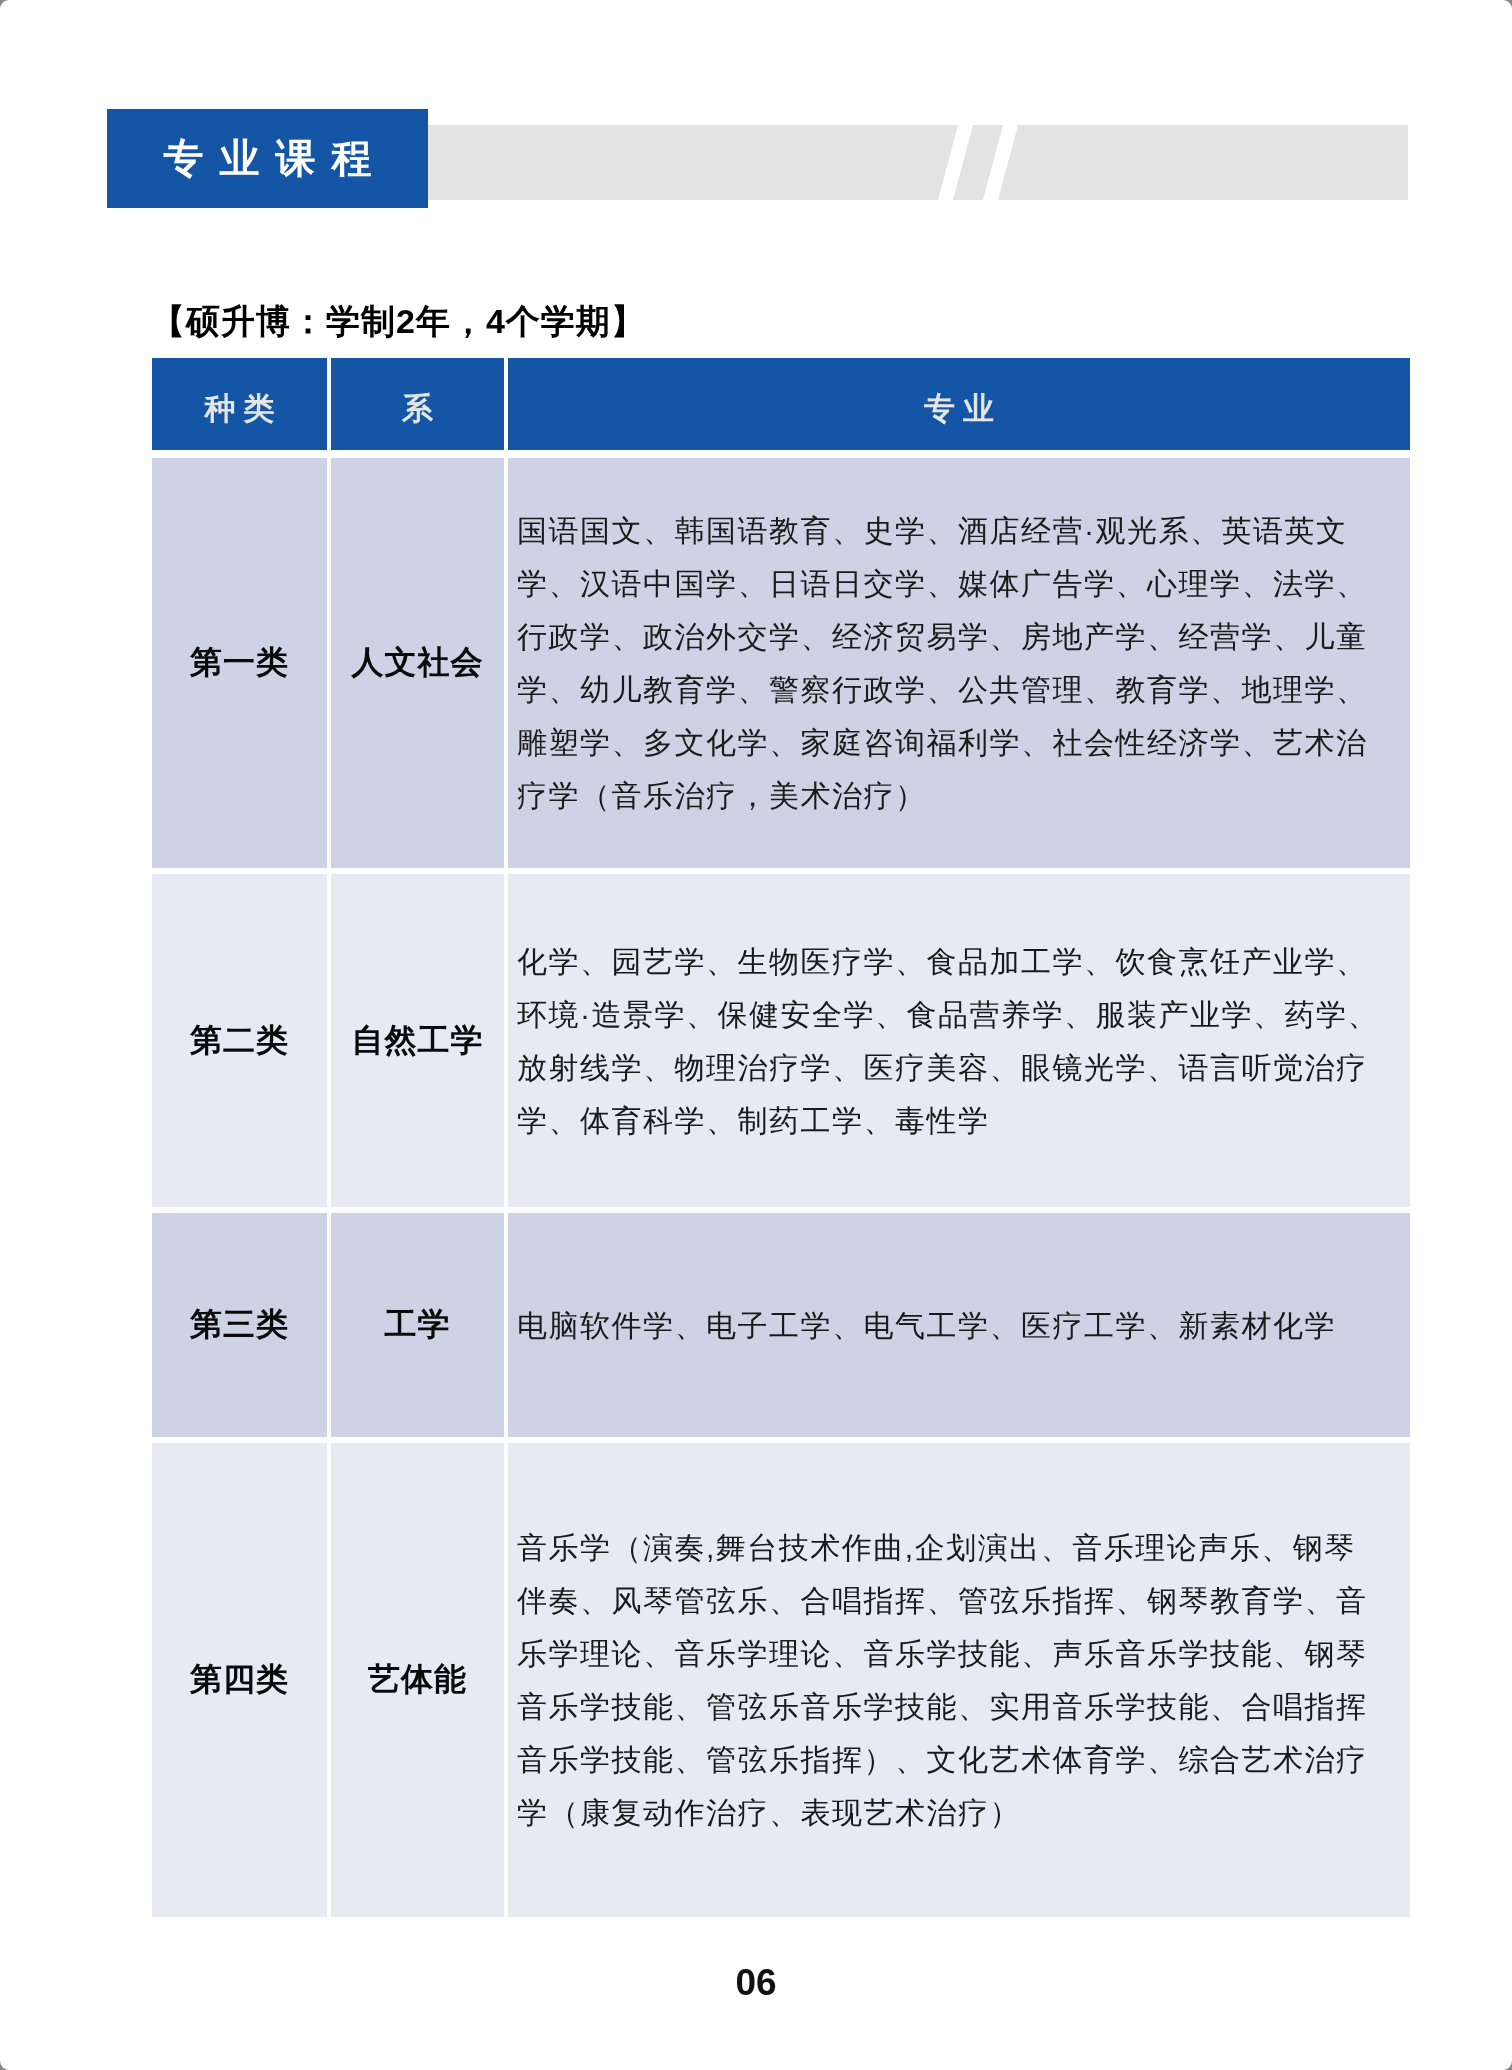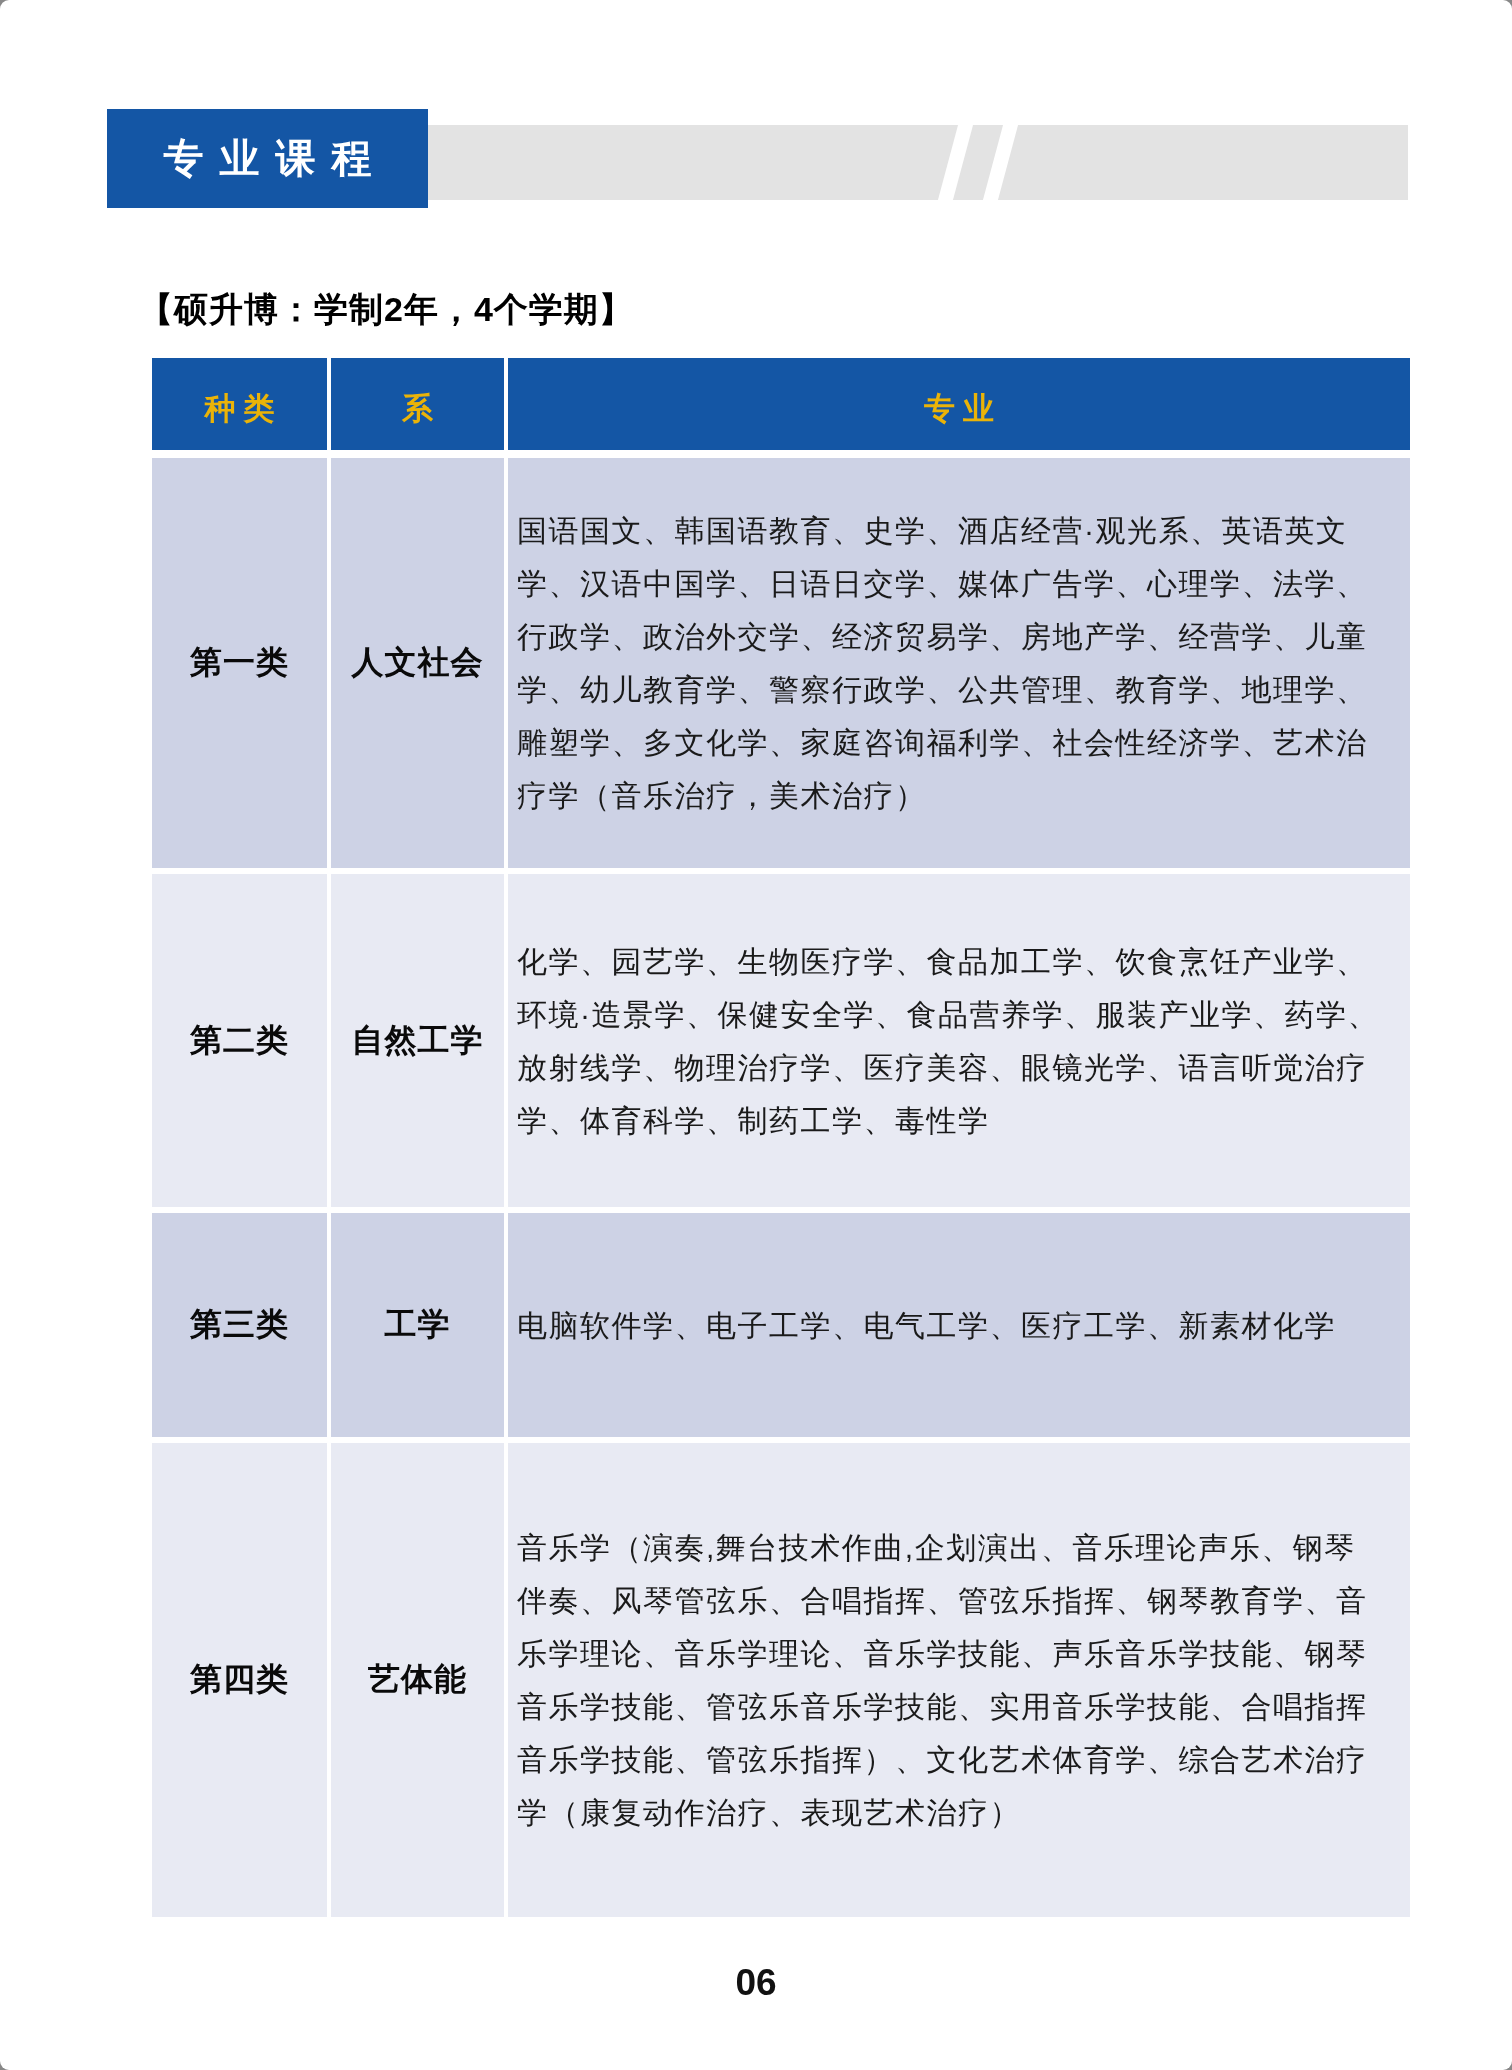"【硕升博：学制2年，4个学期】" .section-title { margin: 4px -> 16px }
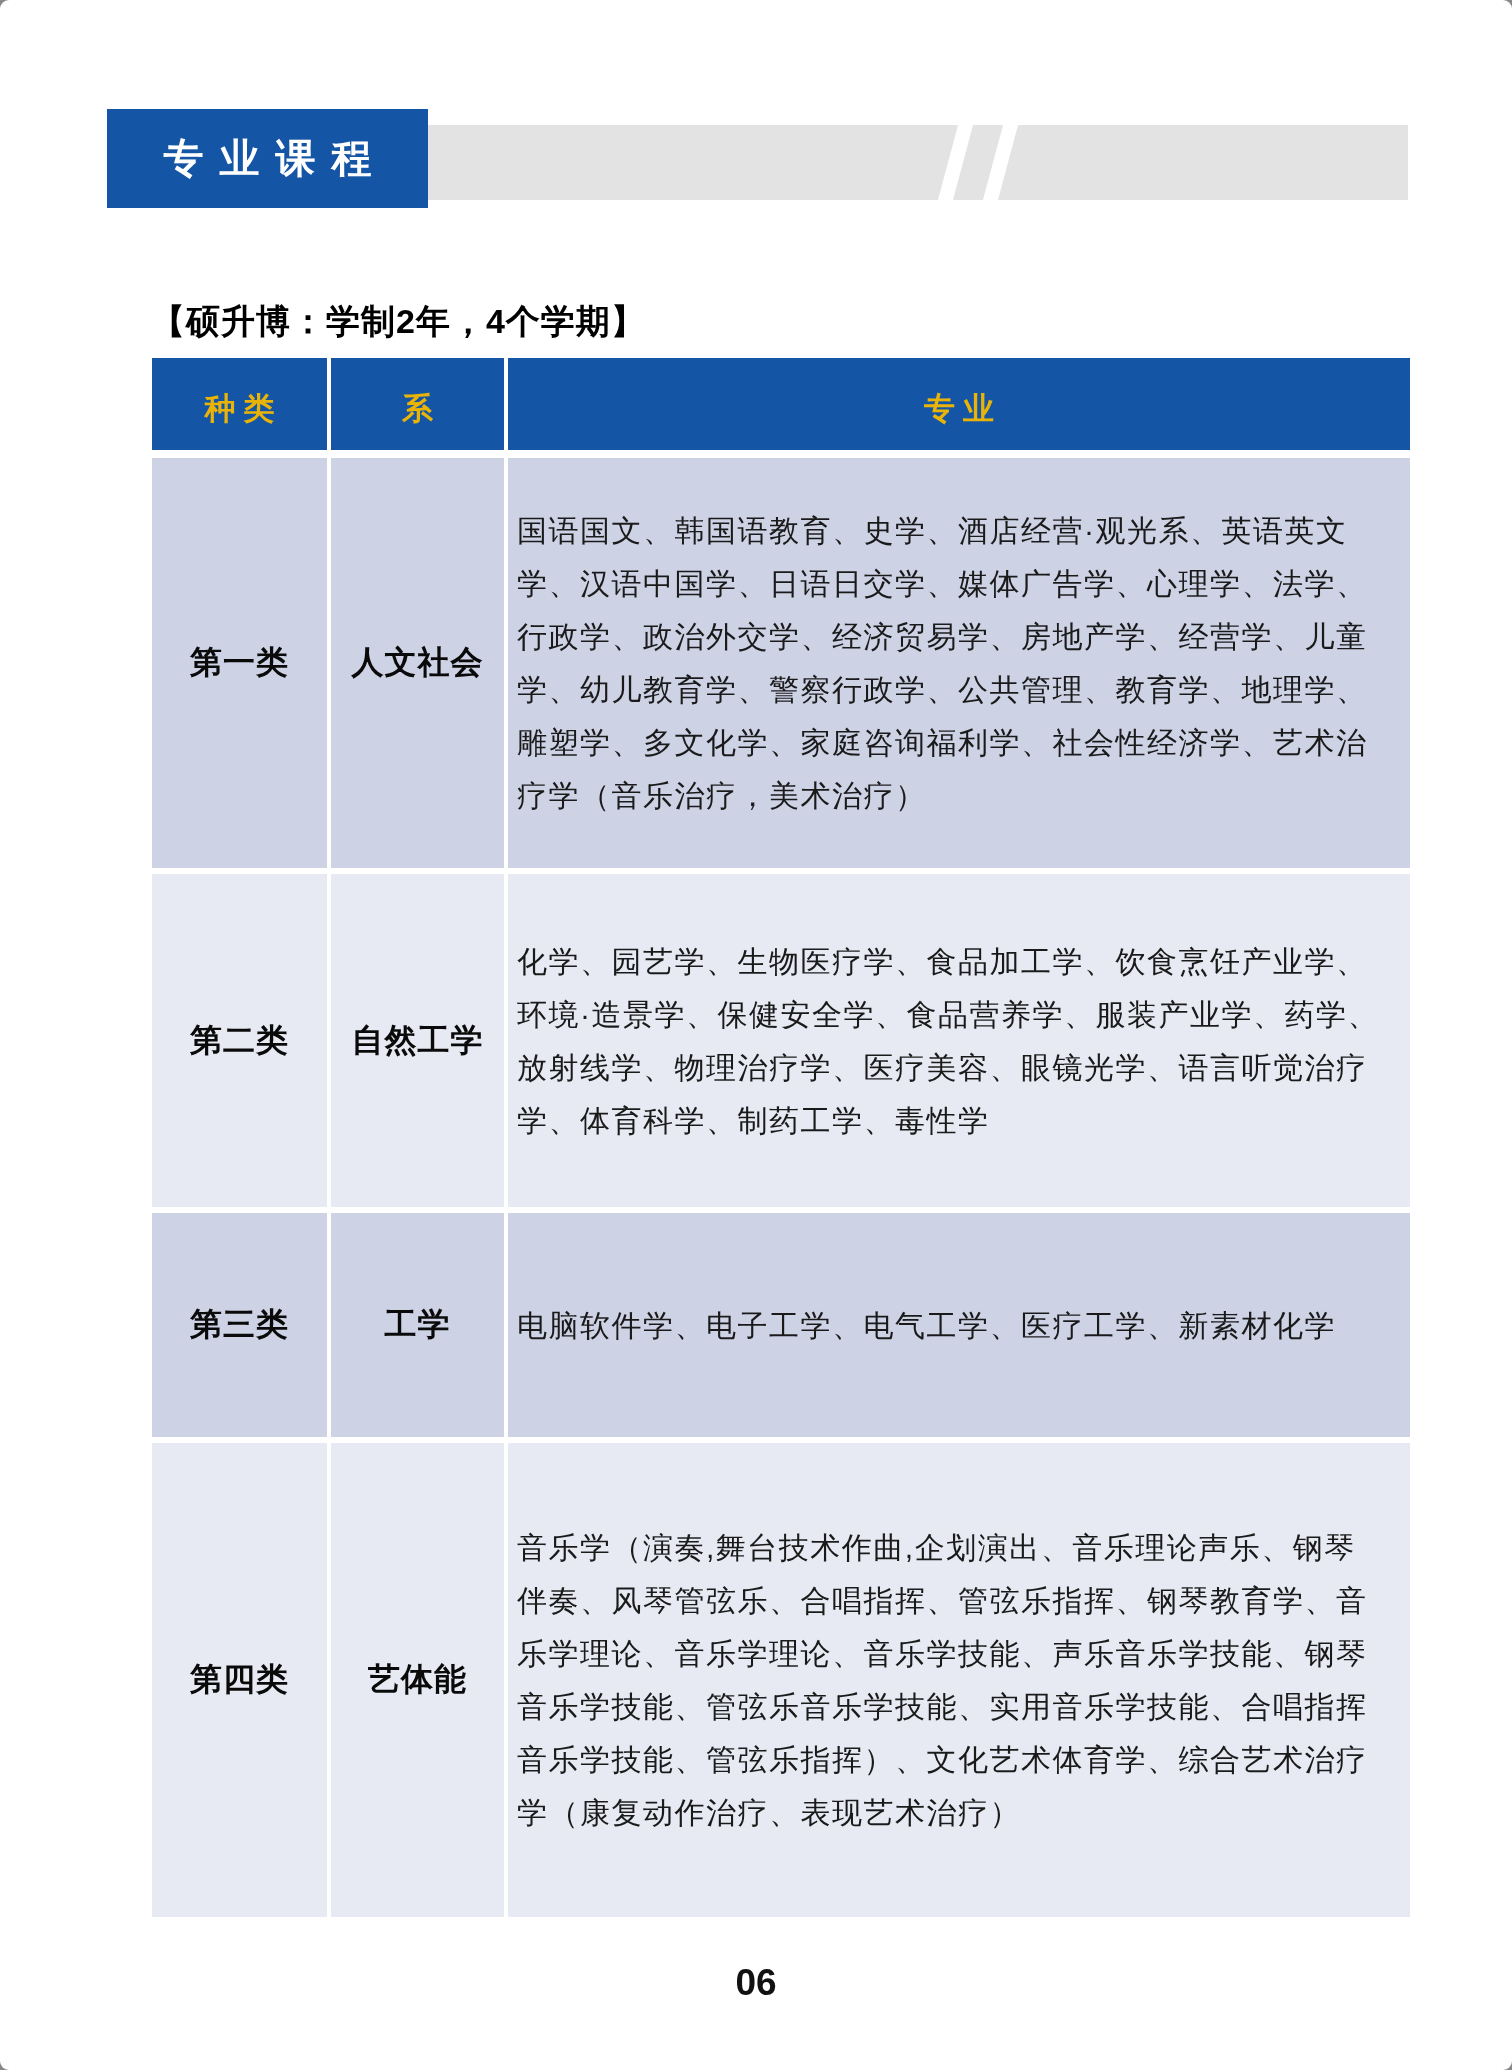"种类" .thead .cell { color: #eab308 -> #e5e5e5 }
